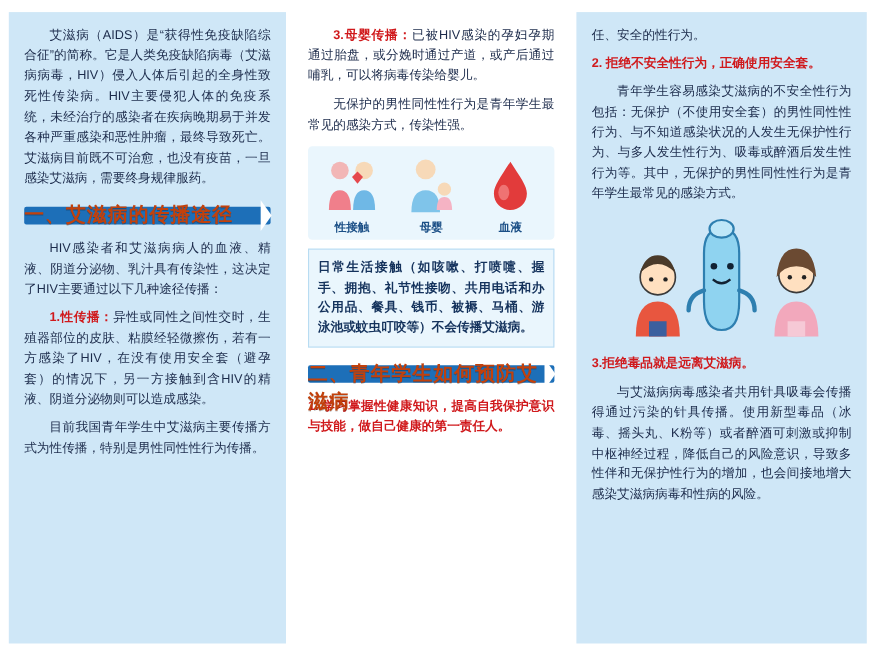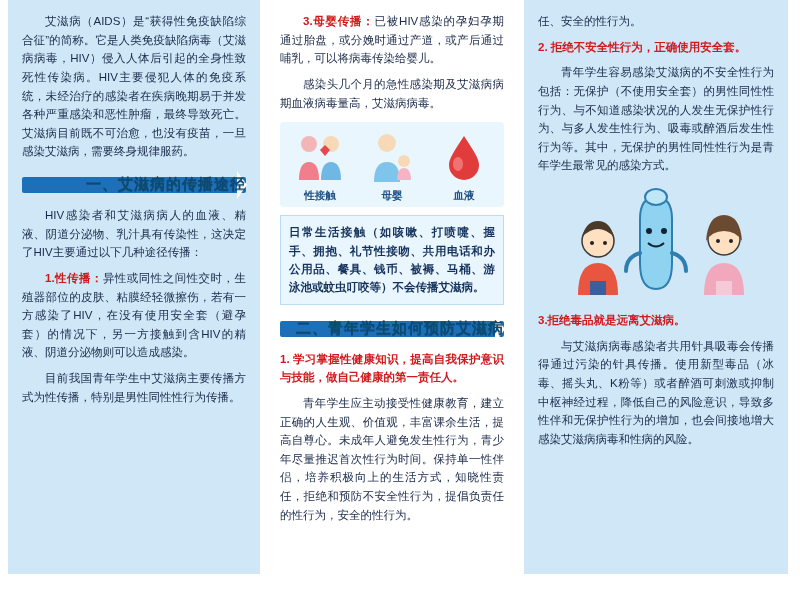"艾滋病（AIDS）是“获得性免疫缺陷综合征”的简称。它是人类免疫缺陷病毒（艾滋病" .page { padding: 0 8px -> 11px 8px }
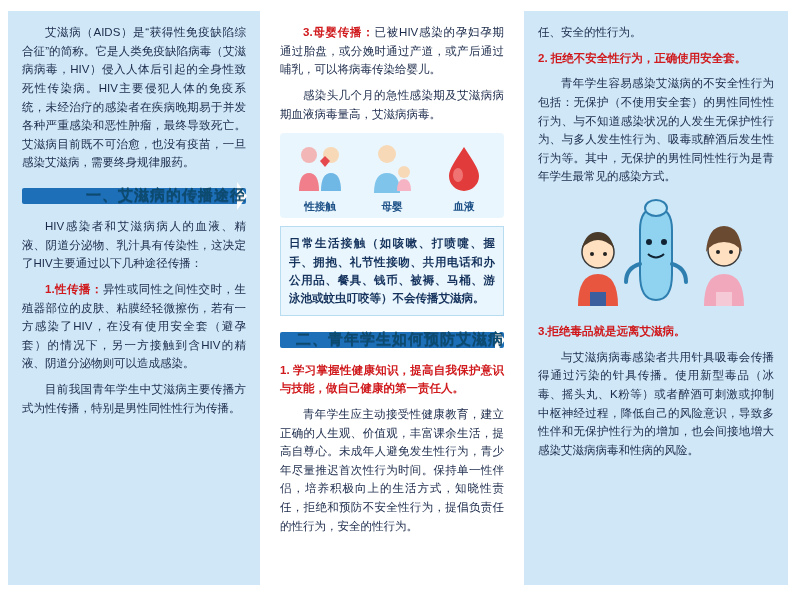"感染头几个月的急性感染期及艾滋病病期血液病毒量高，艾滋病病毒。" p { text: 感染头几个月的急性感染期及艾滋病病期血液病毒量高，艾滋病病毒 -> 无保护的男性同性性行为是青年学生最常见的感染方式，传染性强 }
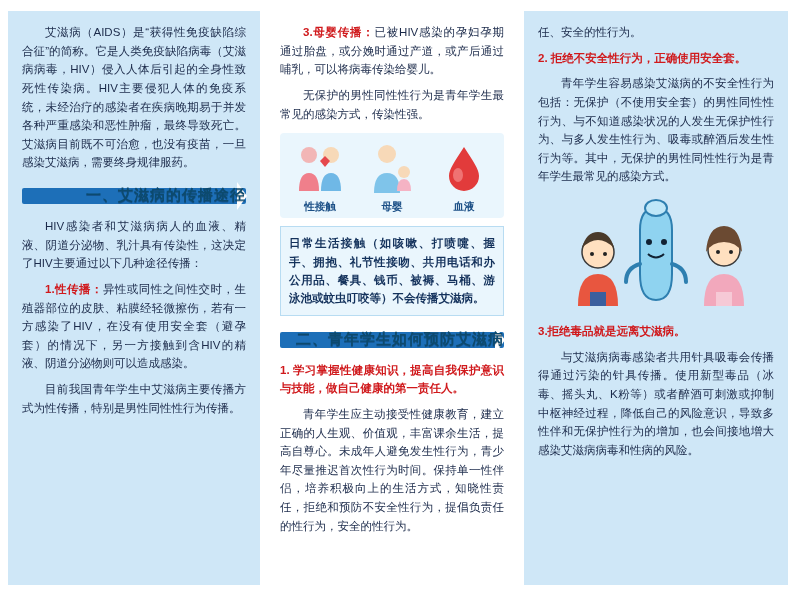"一、艾滋病的传播途径" .secbar .txt { color: #0c4a6e -> #c2410c; font-size: 15px -> 18px; text-align: right -> left }
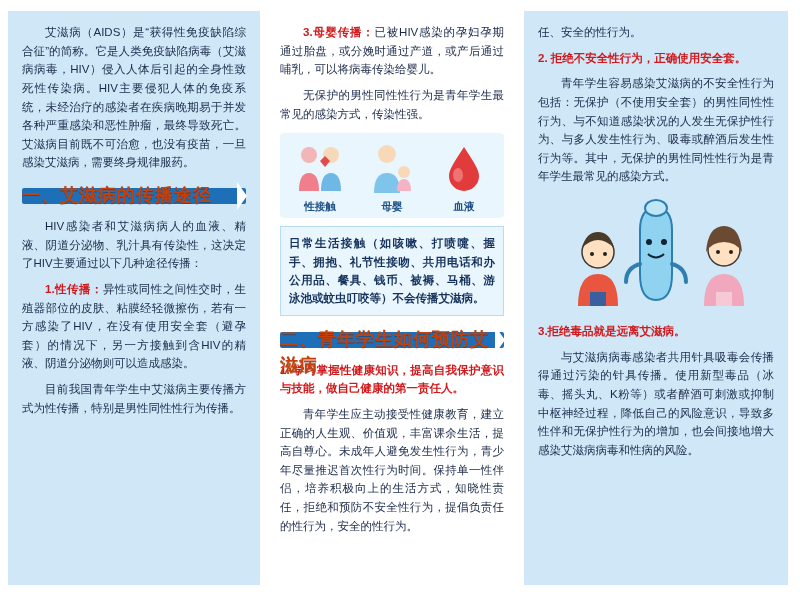"青年学生应主动接受性健康教育，建立正确的人生观、价值观，丰富课余生活，提高自尊心" p { html: <p>青年学生应主动接受性健康教育，建立正确的人生观、价值观，丰富课余生活，提高自尊心。未成年人避免发生性行为，青少年尽量推迟首次性行为时间。保持单一性伴侣，培养积极向上的生活方式，知晓性责任，拒绝和预防不安全性行为，提倡负责任的性行为，安全的性行为。</p> -> none }
